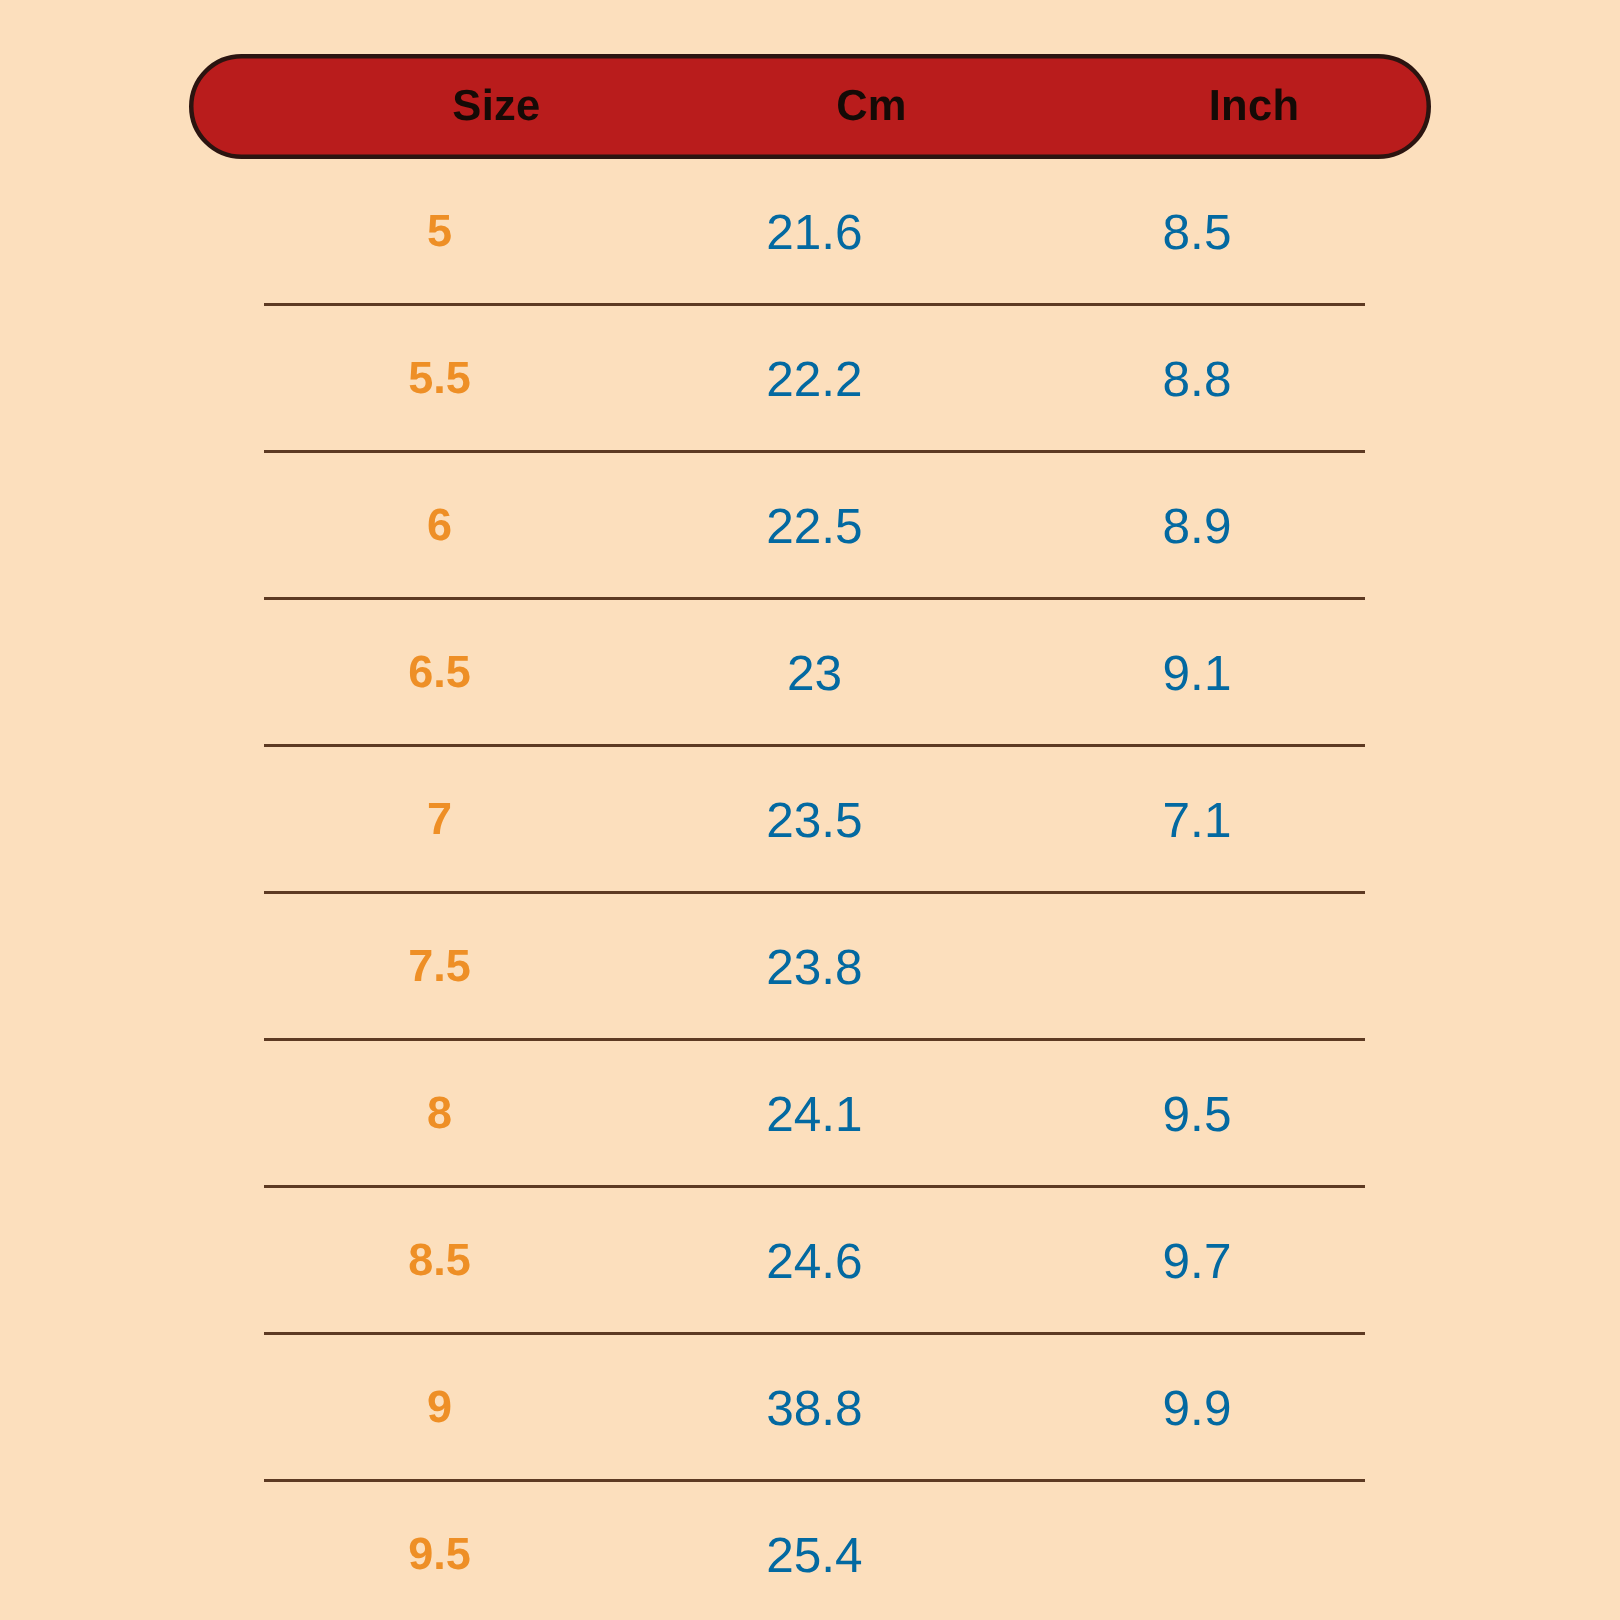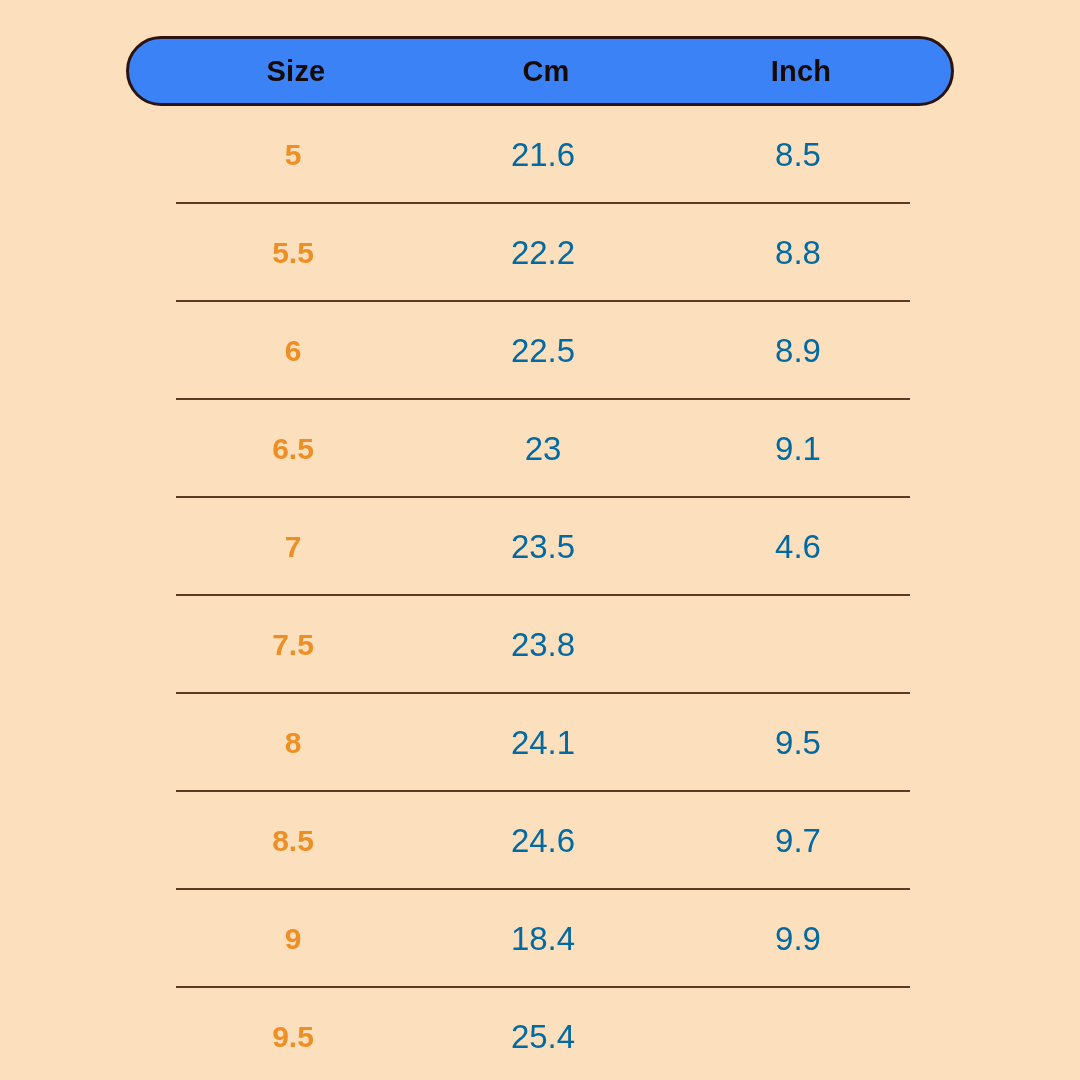"Size" .table-header { background: #3b82f6 -> #b91c1c; justify-content: none -> flex-end }
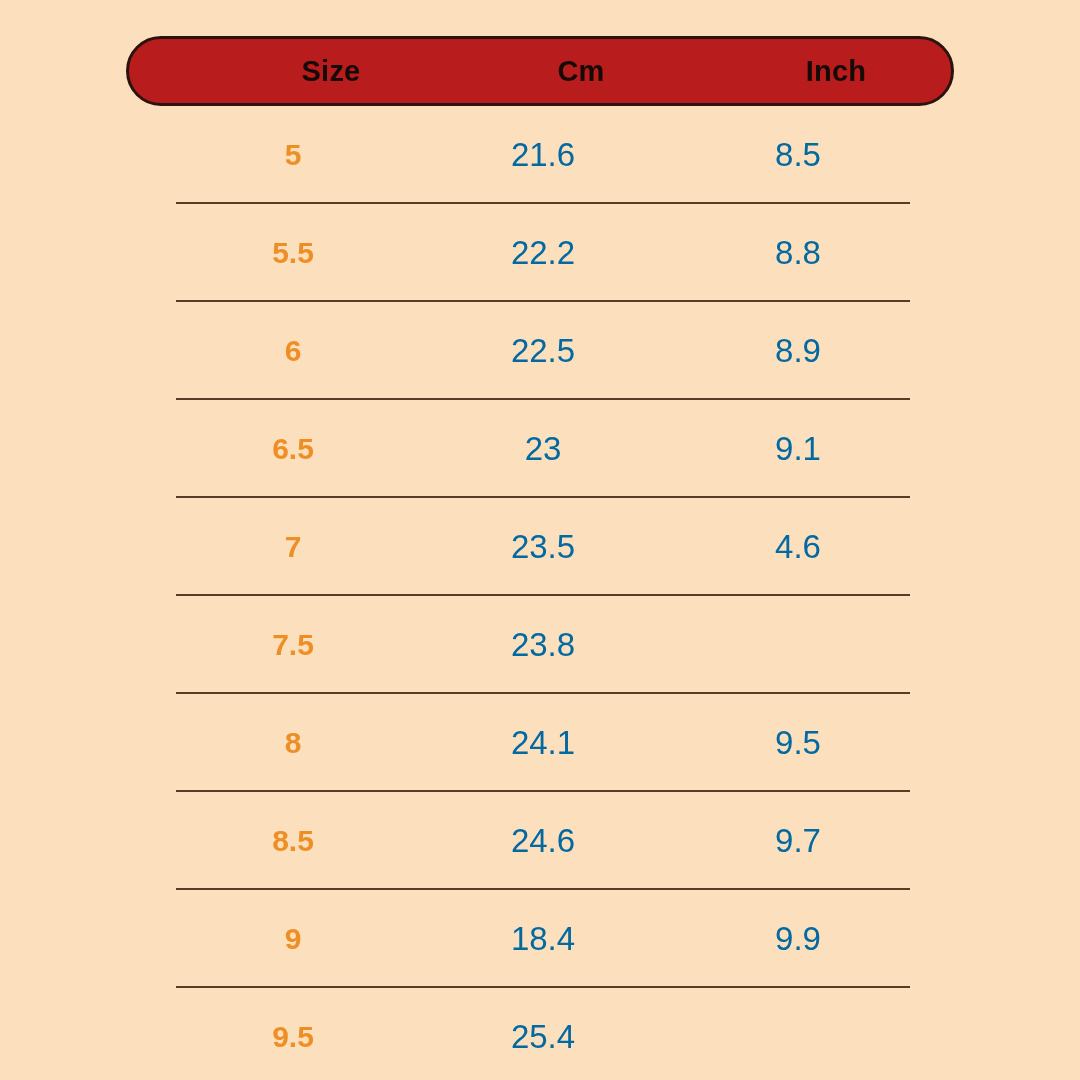"4.6" div.cell { text: 4.6 -> 7.1 }
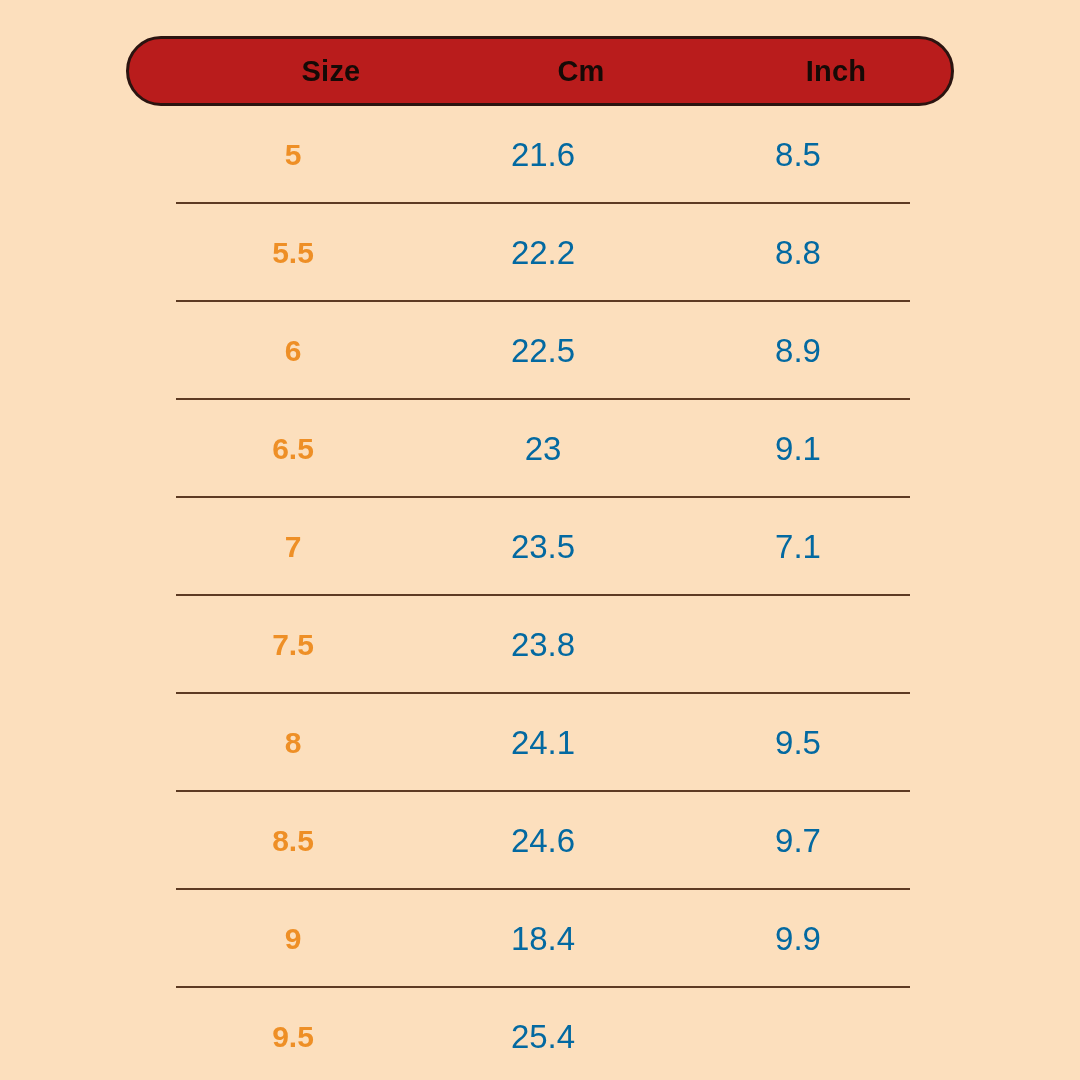"18.4" div.cell { text: 18.4 -> 38.8 }
